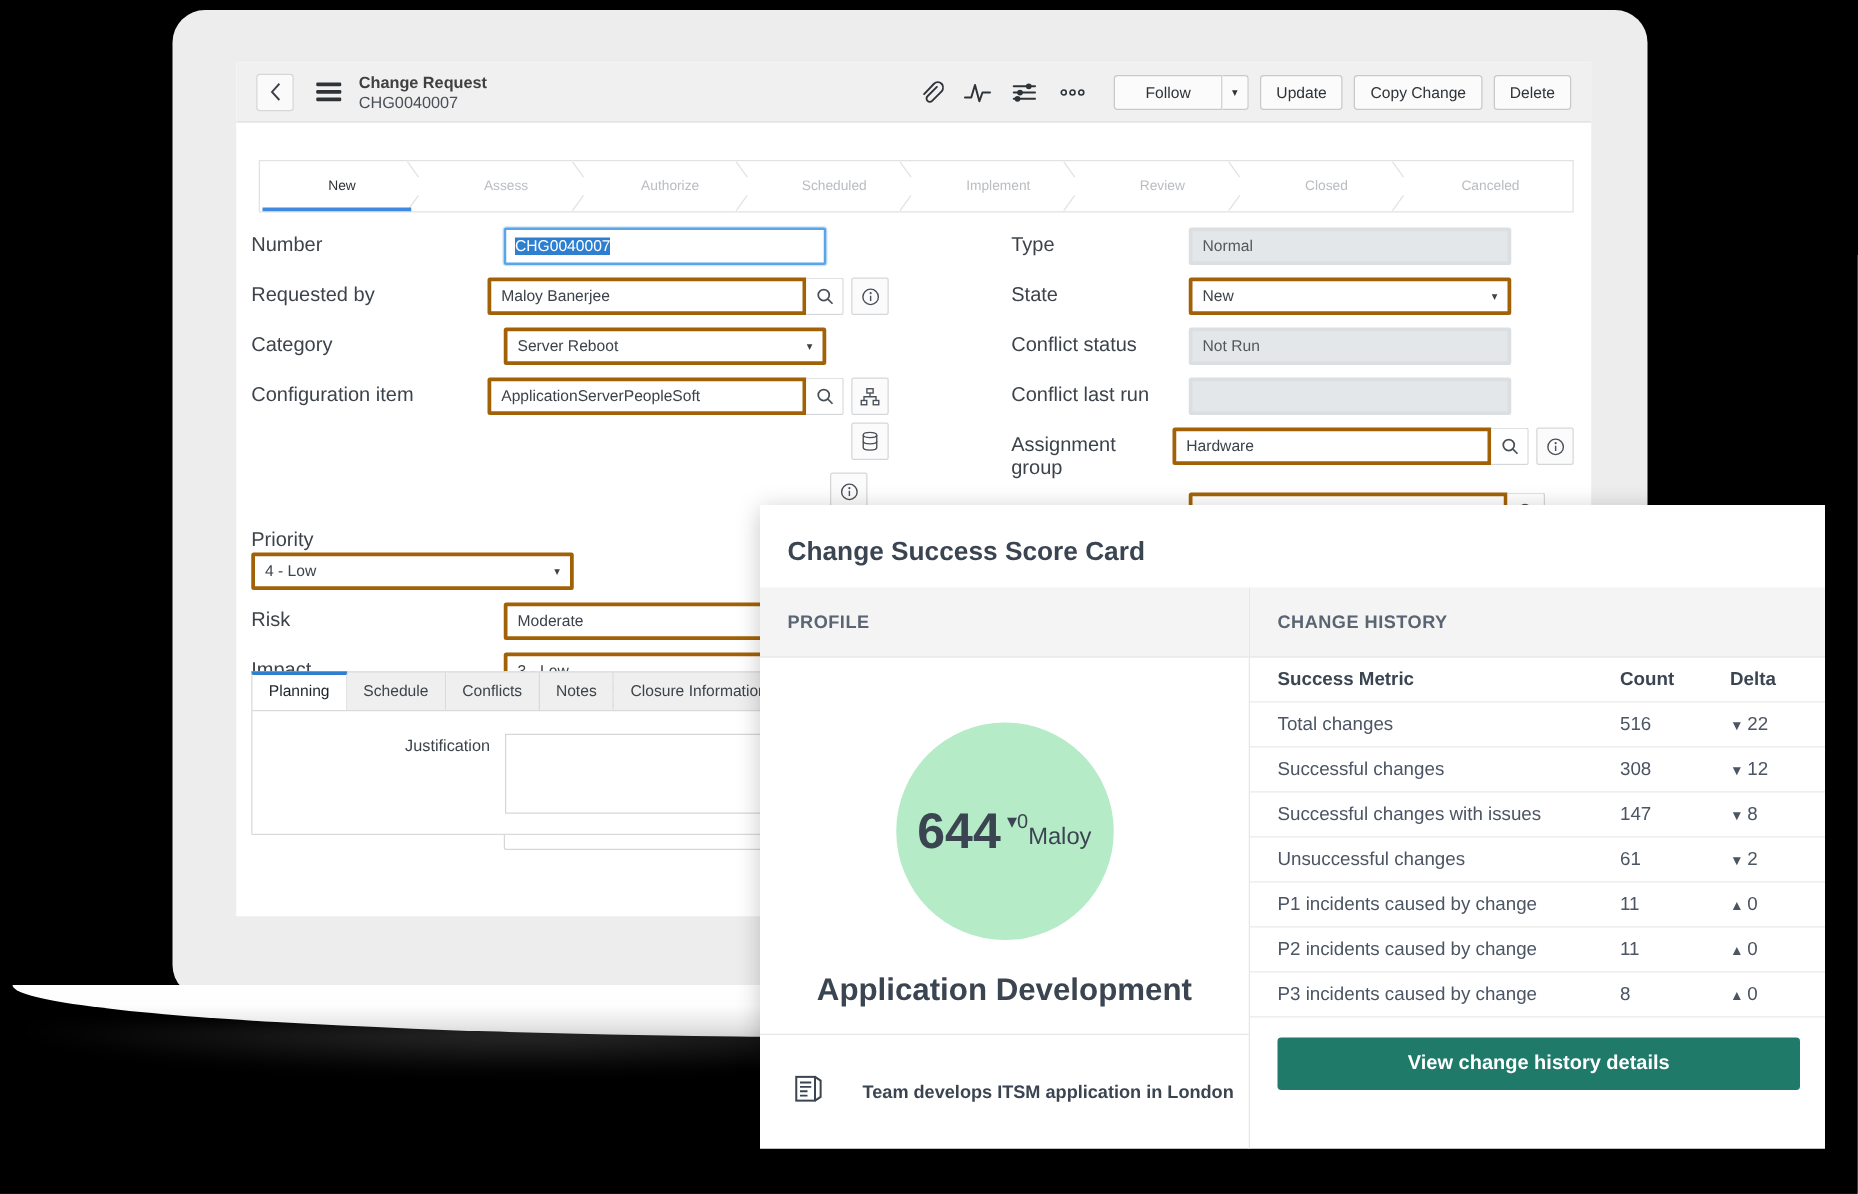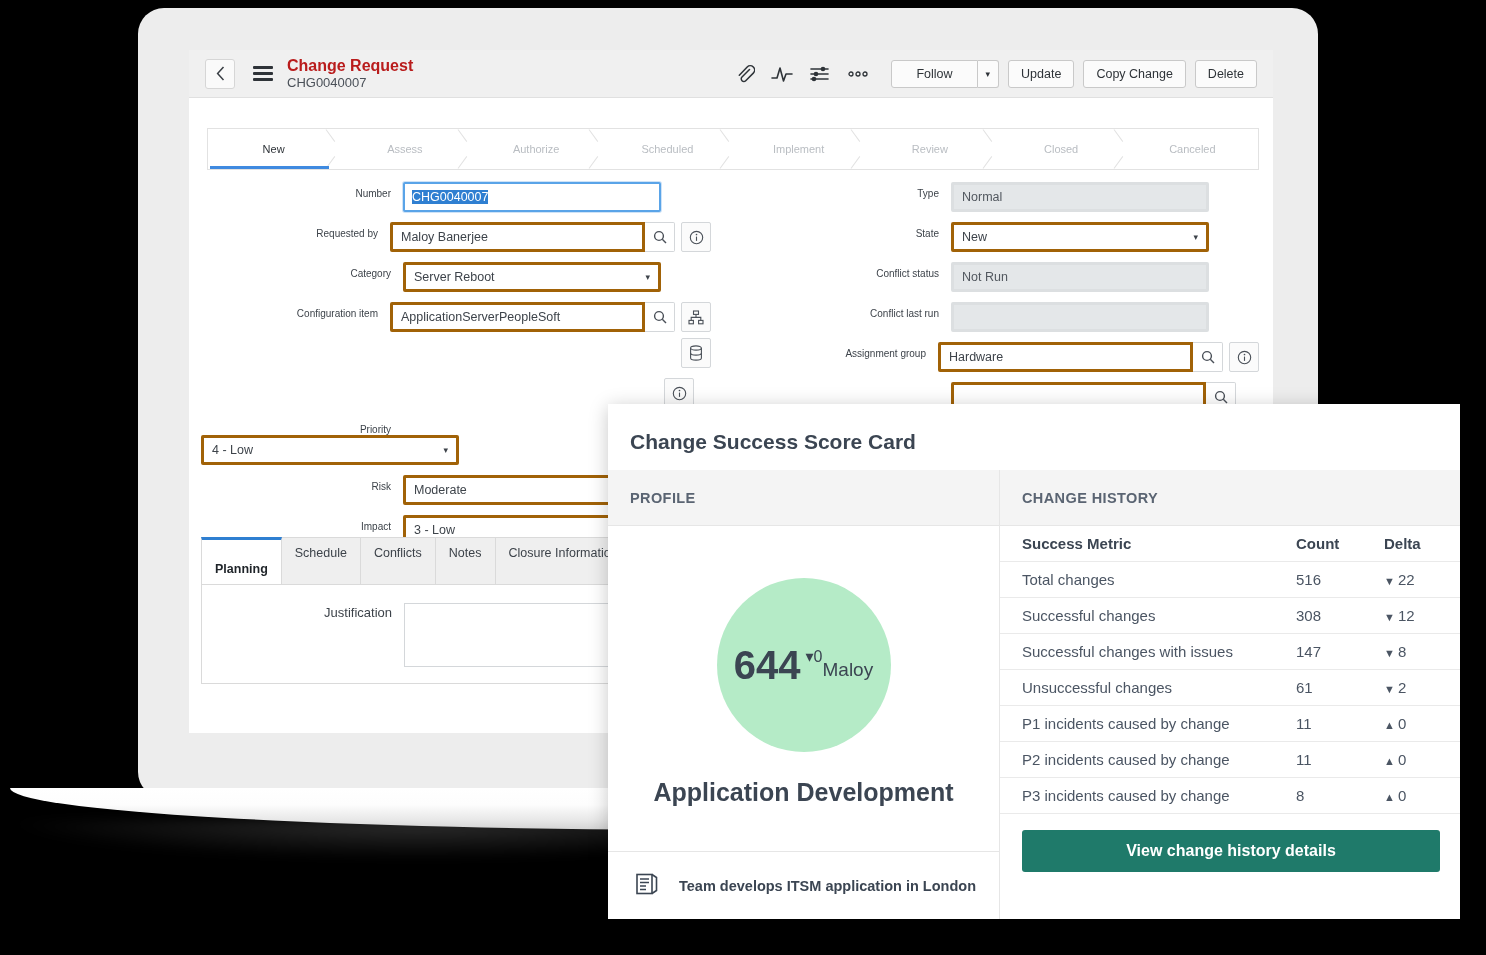"Change Request" .hdr-title { color: #b91c1c -> #404040; font-size: 16px -> 13px }
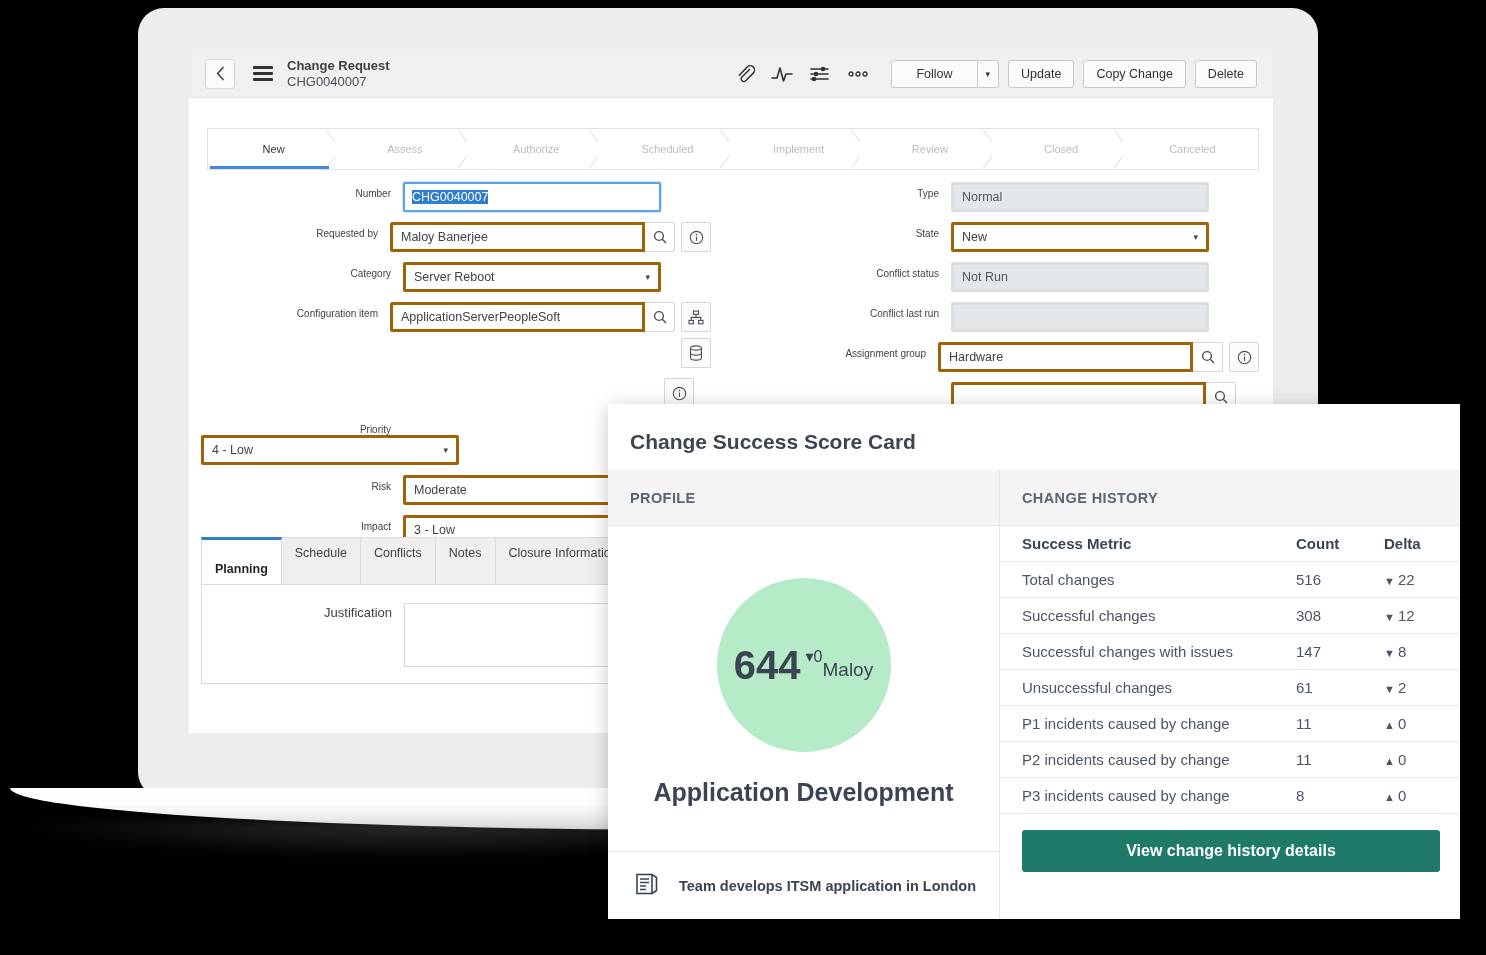"Number" .flabel { font-size: 10px -> 16px; text-align: right -> left }
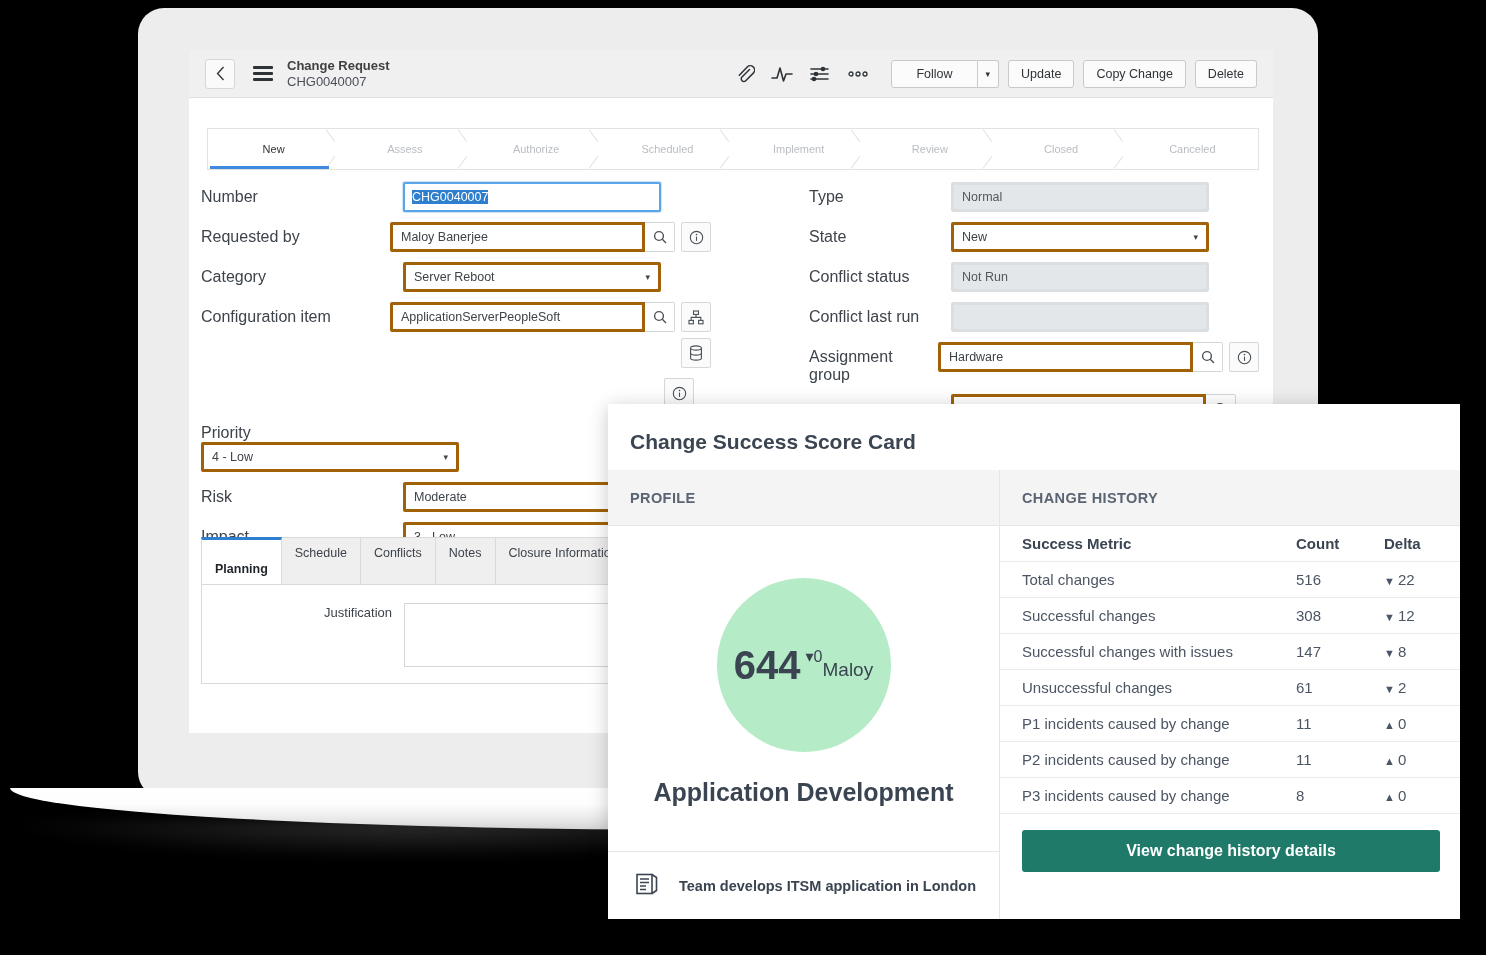"Planning" .tab.active { font-weight: bold -> none; padding-top: 22px -> 6px }
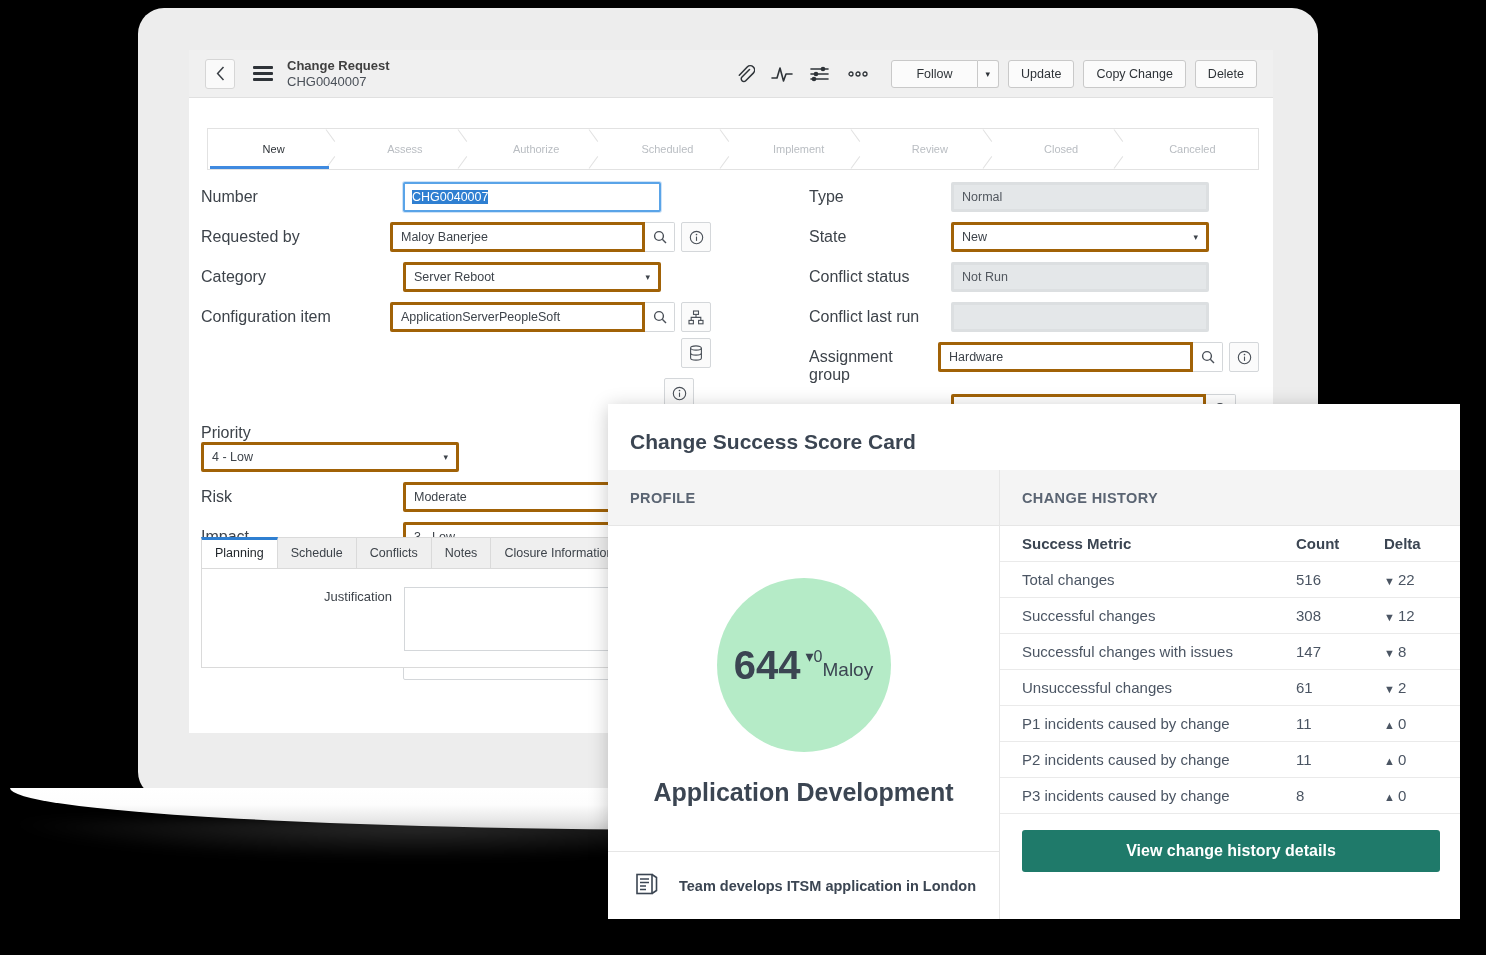"Team develops ITSM application in" .sc-footer { gap: 19px -> 30px; height: 68px -> 92px }
